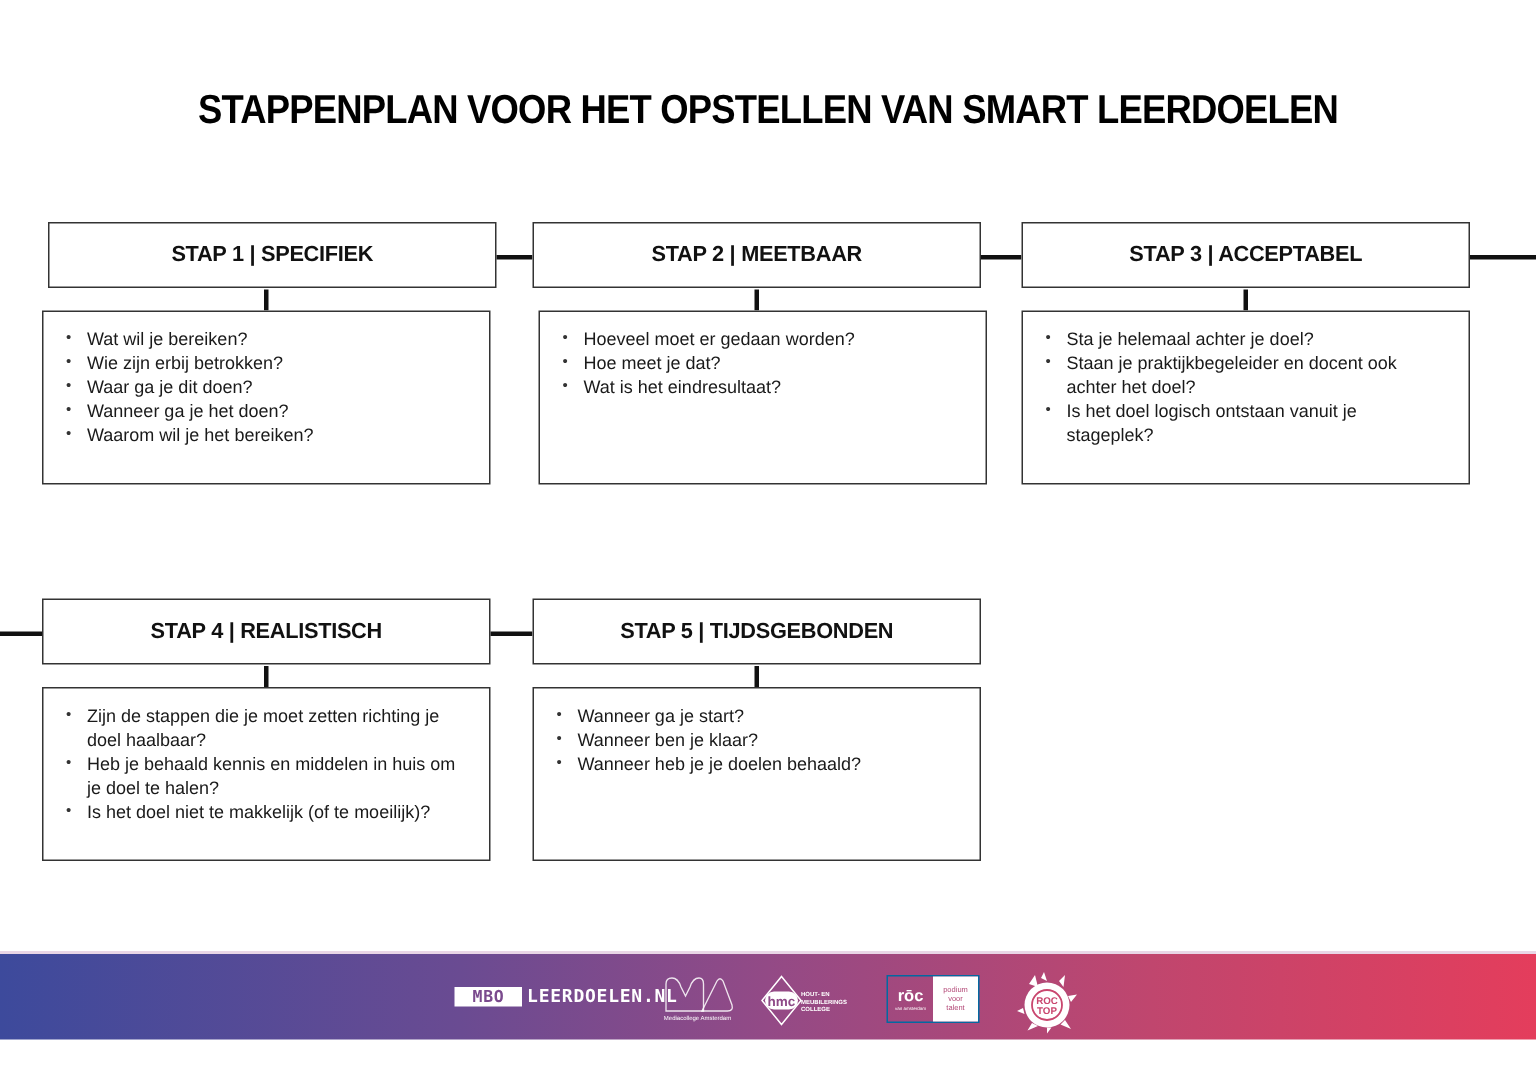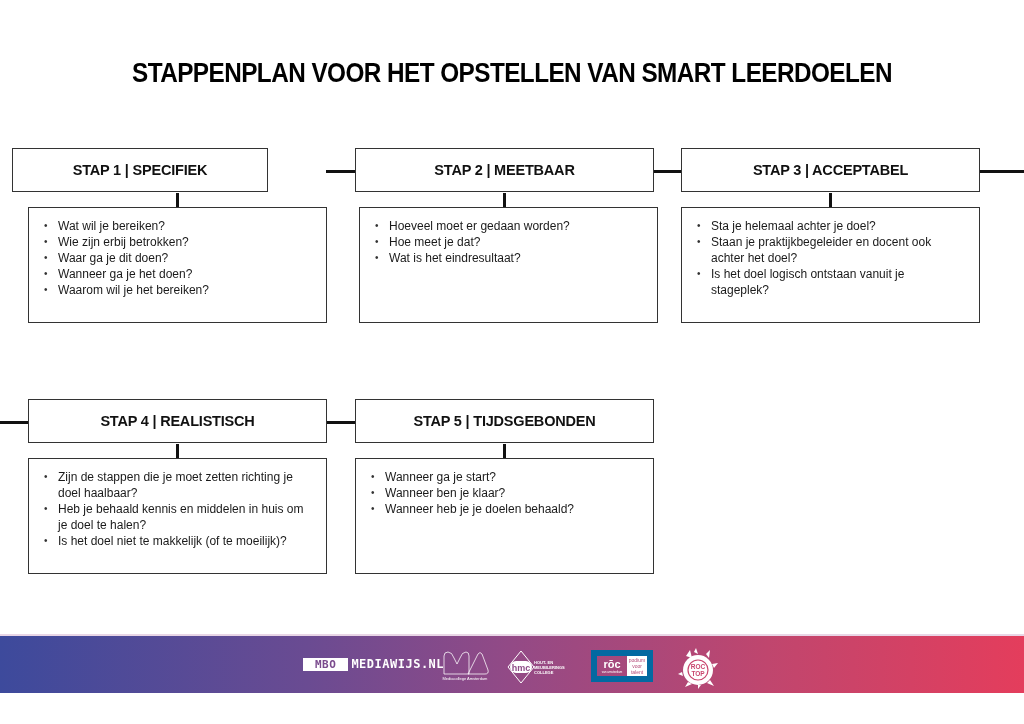"STAP 1 | SPECIFIEK" div.hbox { left: 12px -> 32px; width: 256px -> 299px }
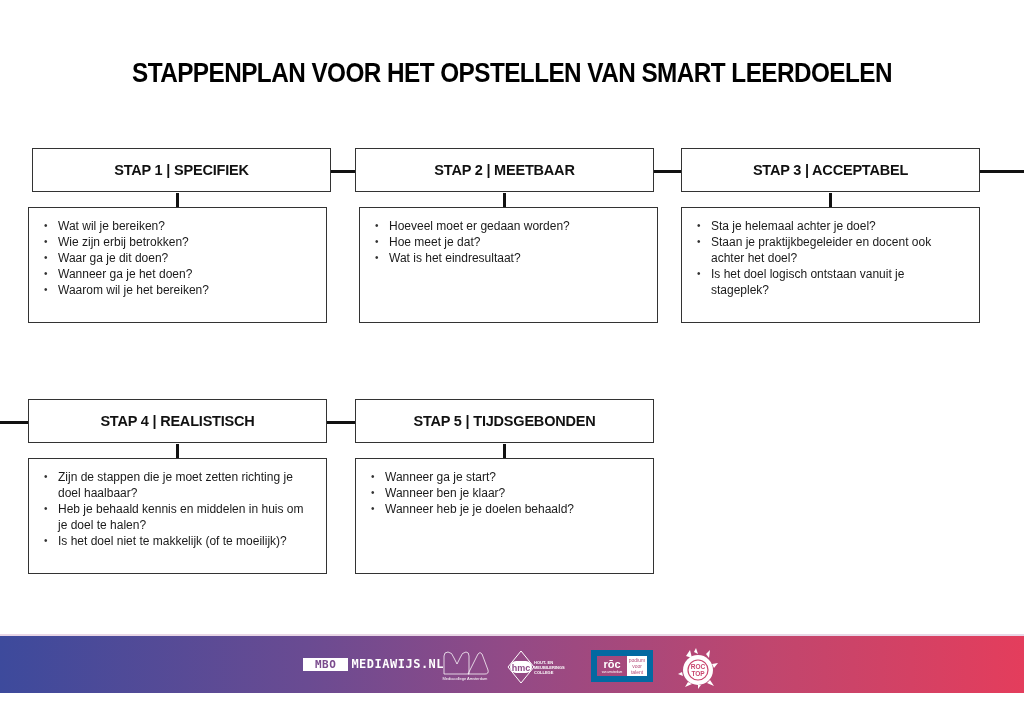"MEDIAWIJS.NL" span { text: MEDIAWIJS.NL -> LEERDOELEN.NL }
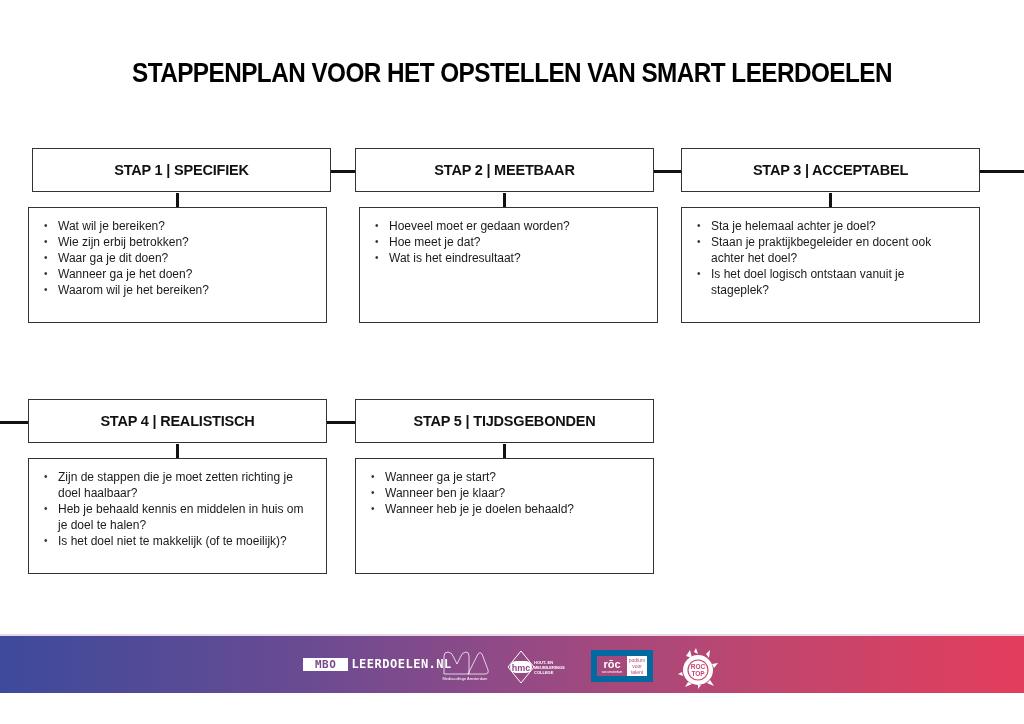"rōc" .roc { border: 6px solid #0369a1 -> 1px solid #0369a1 }
